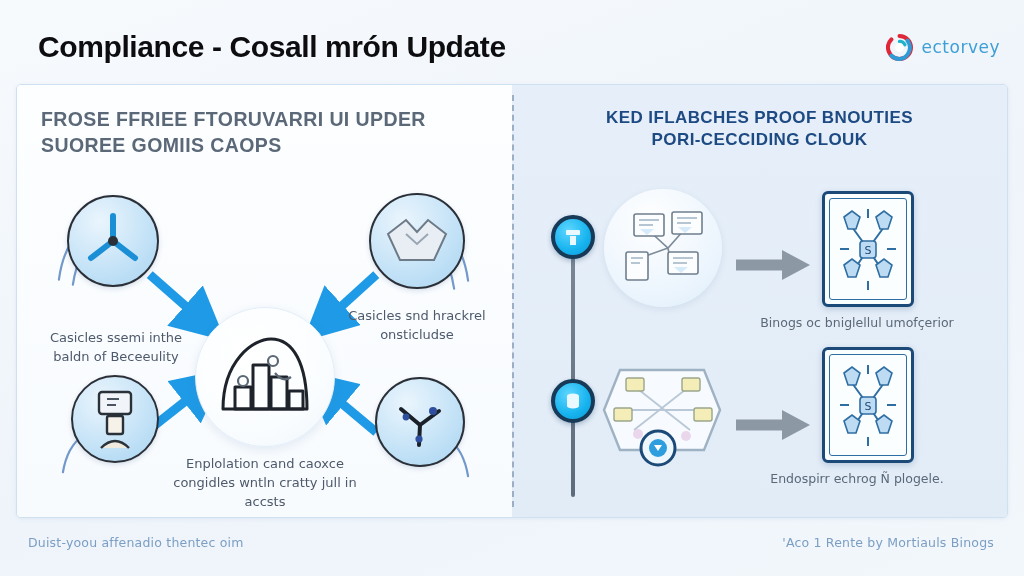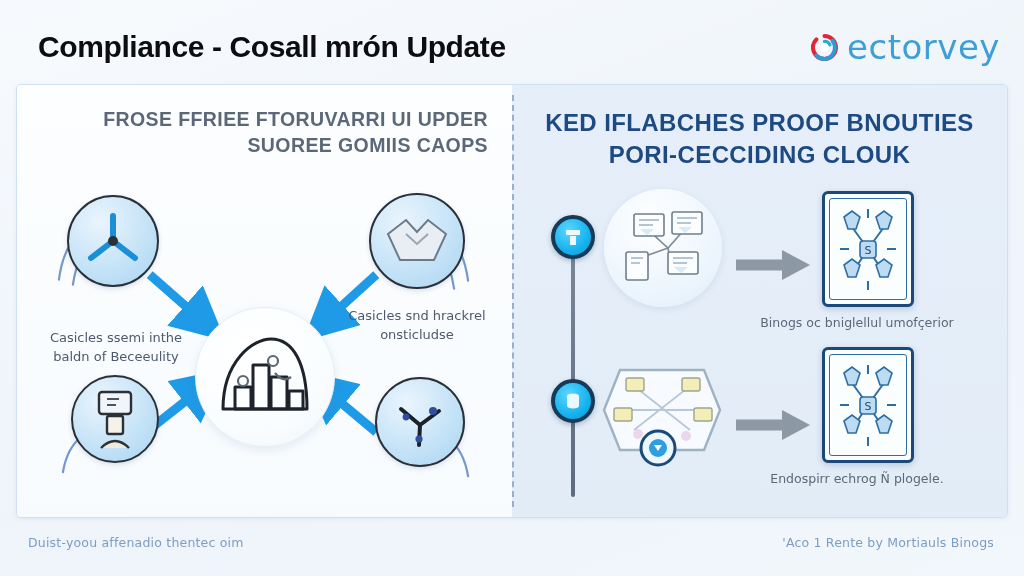"ectorvey" .brand-text { font-size: 34px -> 17px }
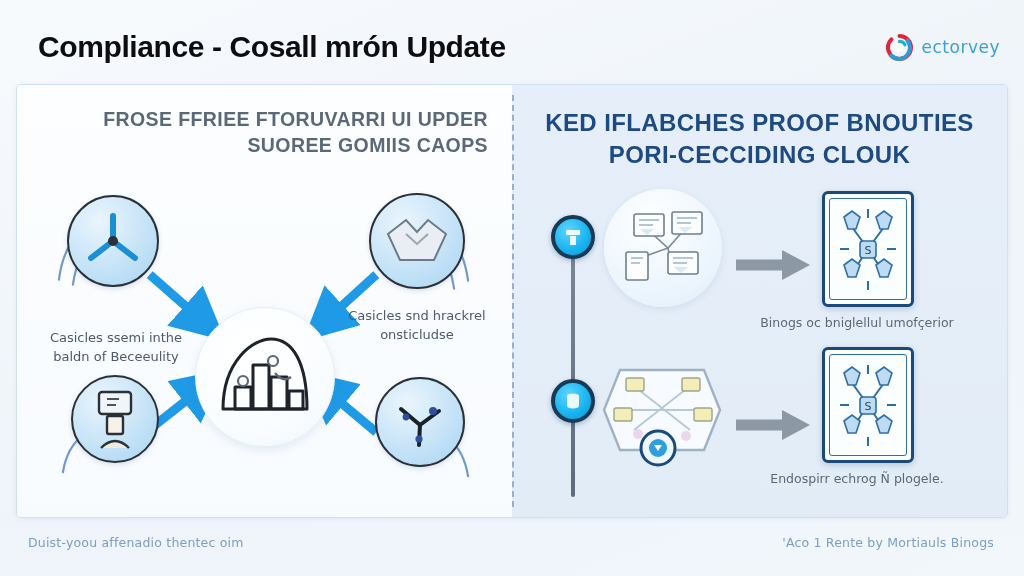"FROSE FFRIEE FTORUVARRI UI UPDER" .head-left { text-align: right -> left }
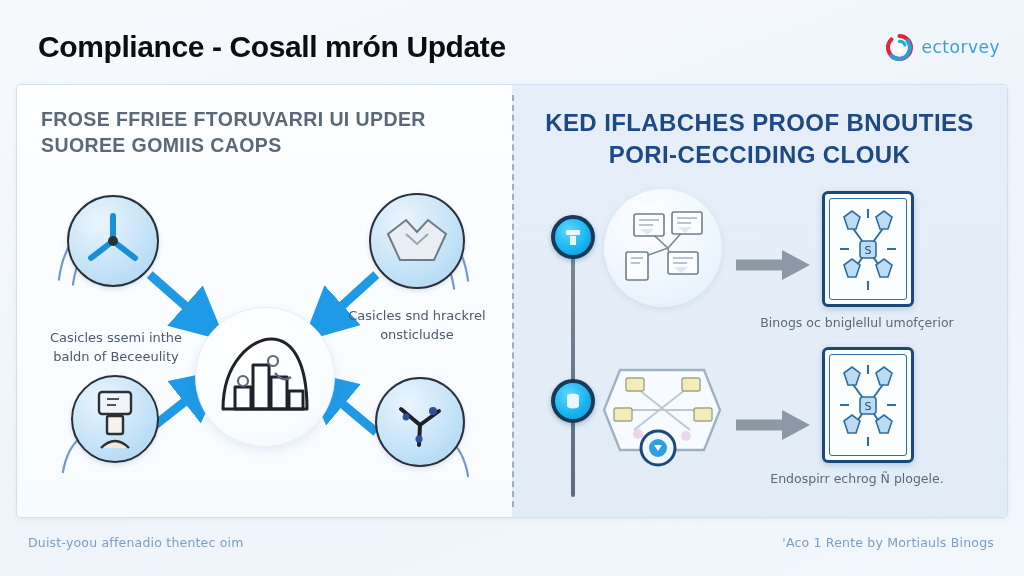"KED IFLABCHES PROOF BNOUTIES" .head-right { font-size: 24px -> 17px }
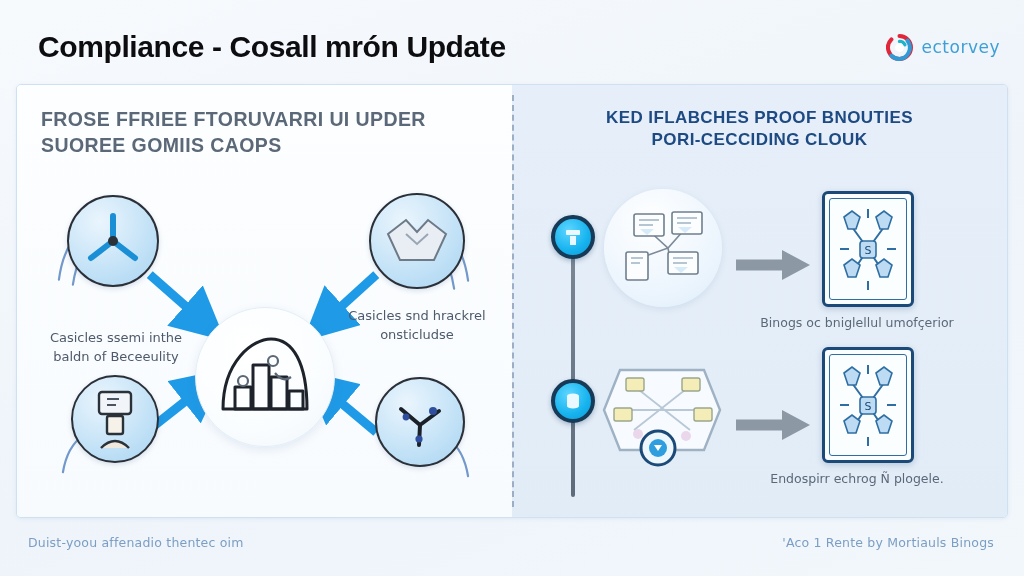"Enplolation cand caoxce congidles wntln" div.cap { html: none -> <div>Enplolation cand caoxce congidles wntln cratty jull in accsts</div> }
